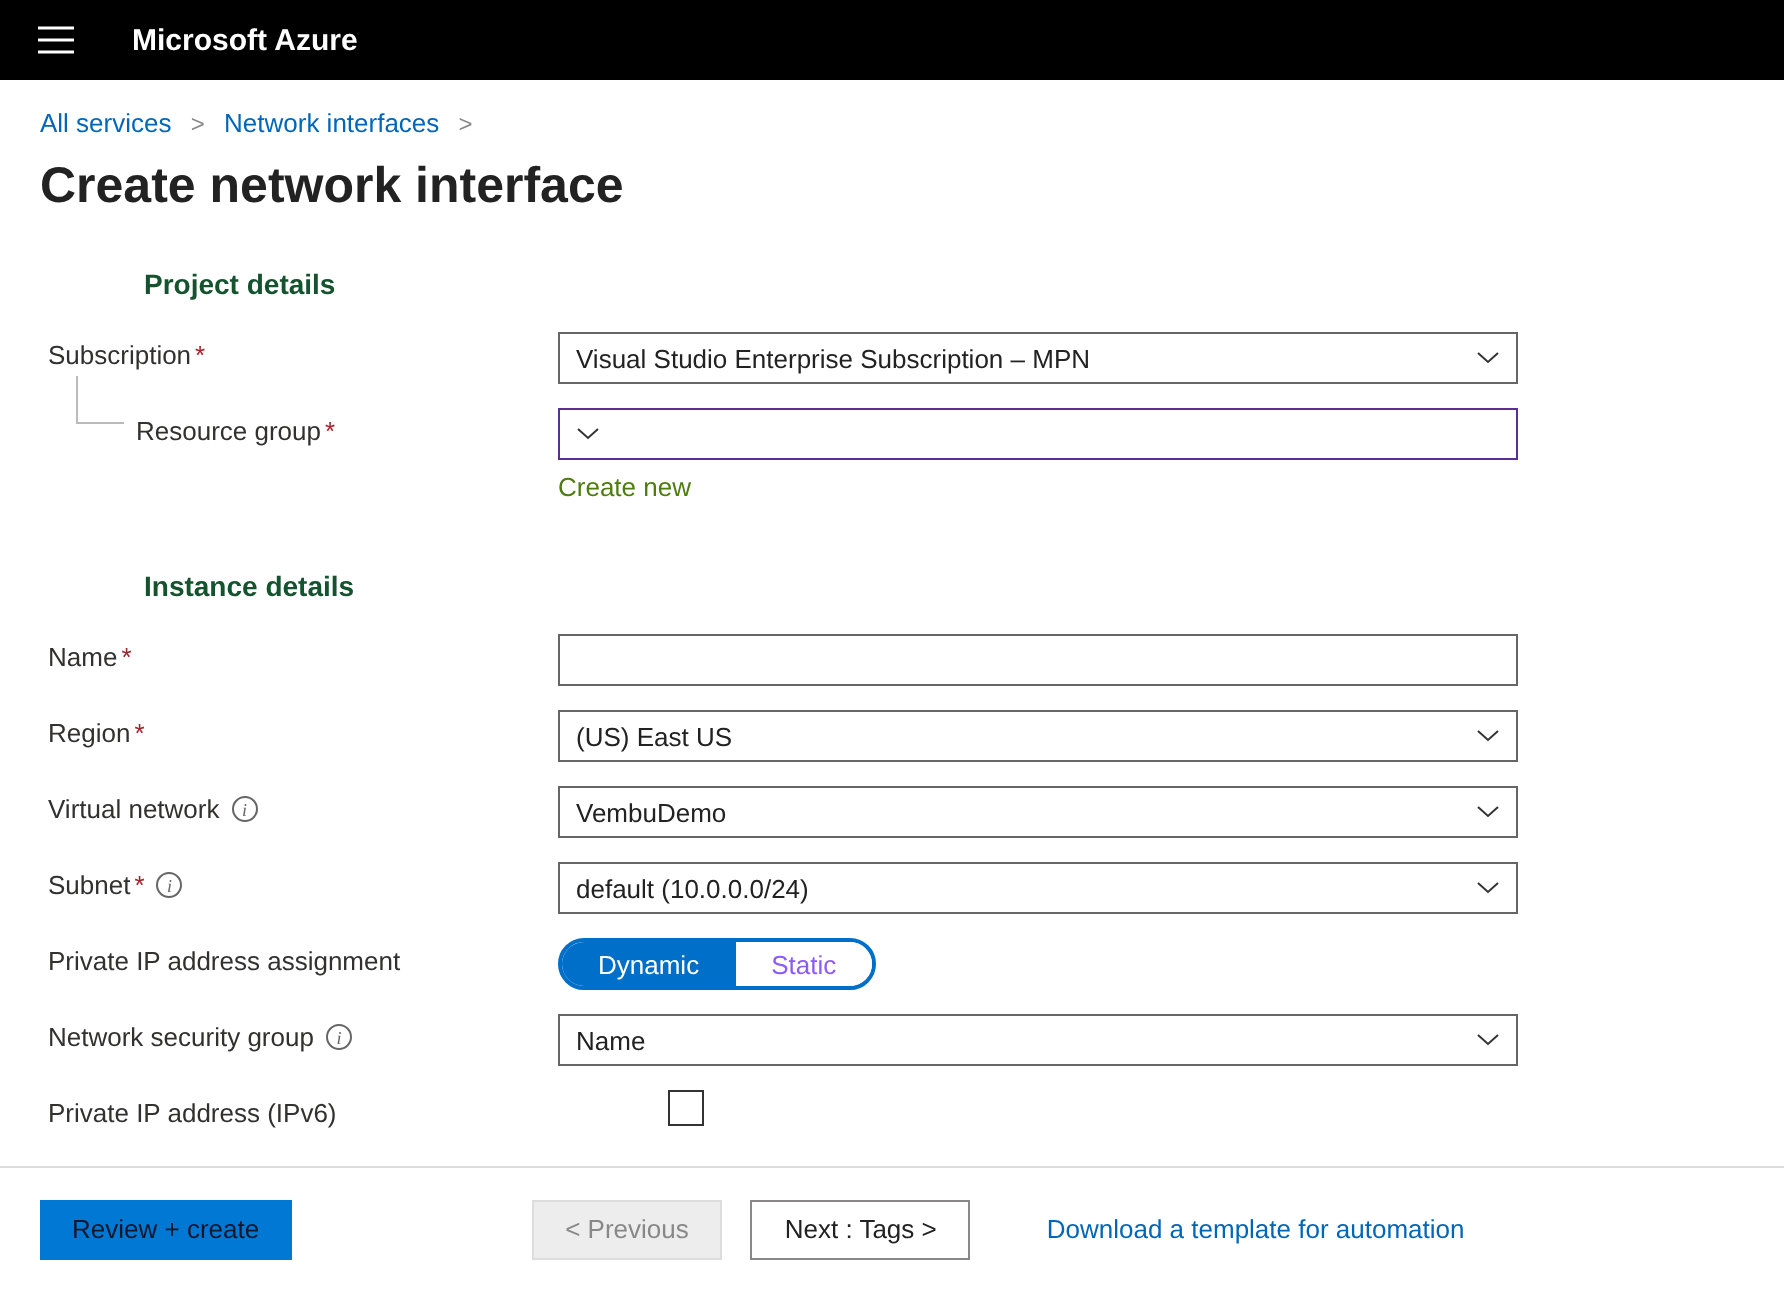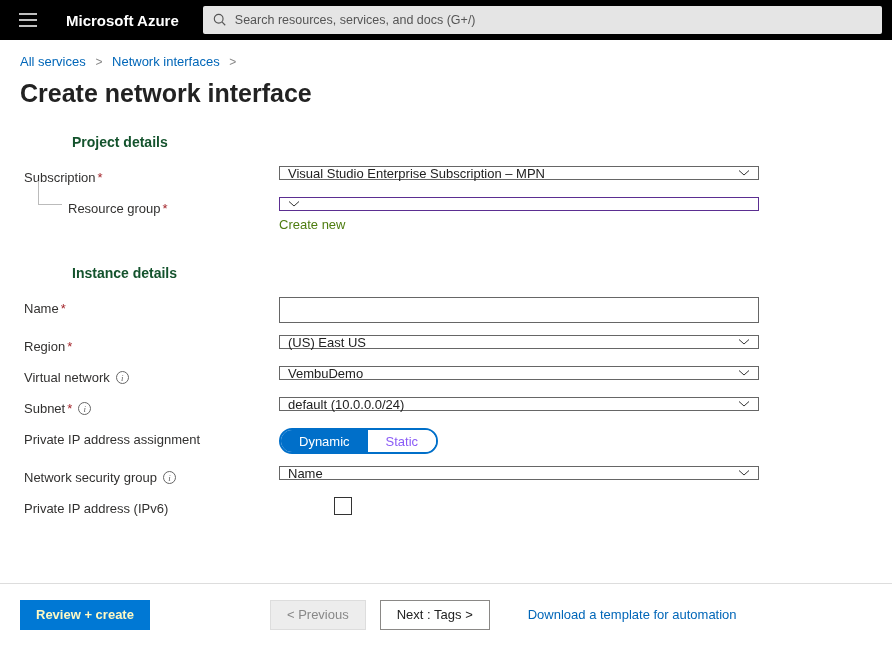"Search resources, services, and docs" div.searchbar { html: <div> <svg> <circle></circle> <path></path> </svg> <input> </div> -> none }
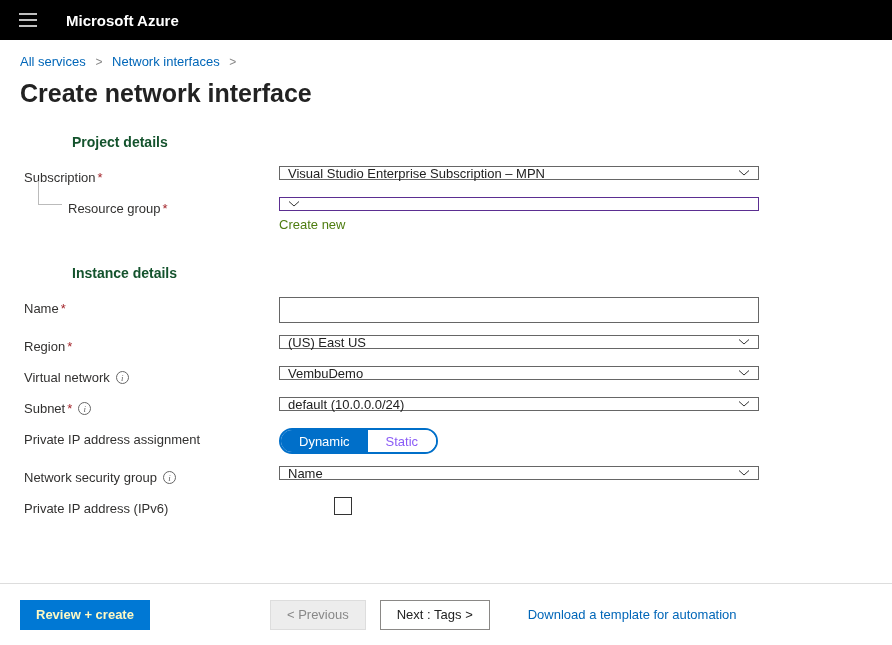"Visual Studio Enterprise Subscription –" .select { height: 14px -> 26px }
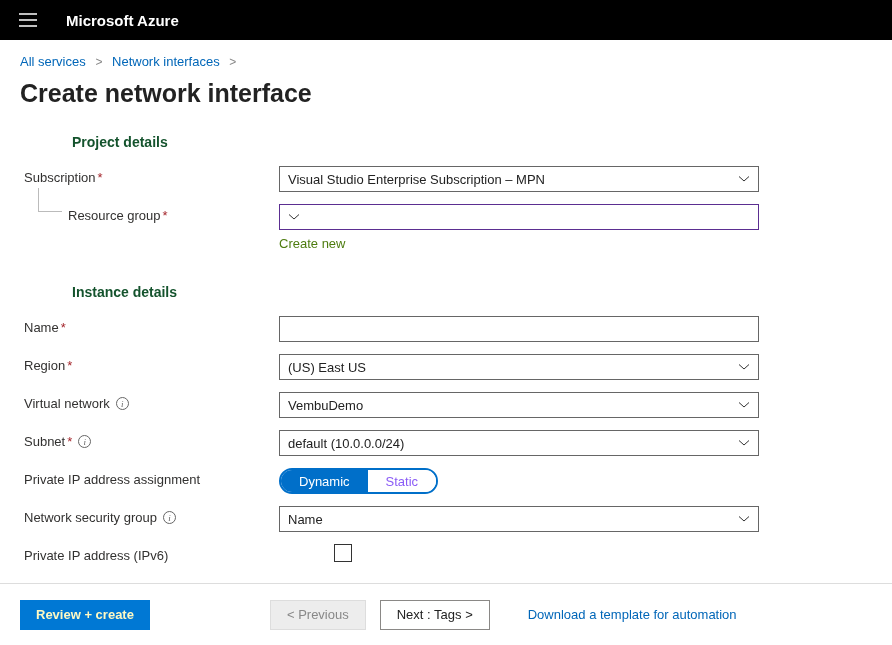"Review + create" .btn-primary { color: #fef9c3 -> #0f172a; font-weight: 700 -> 400 }
